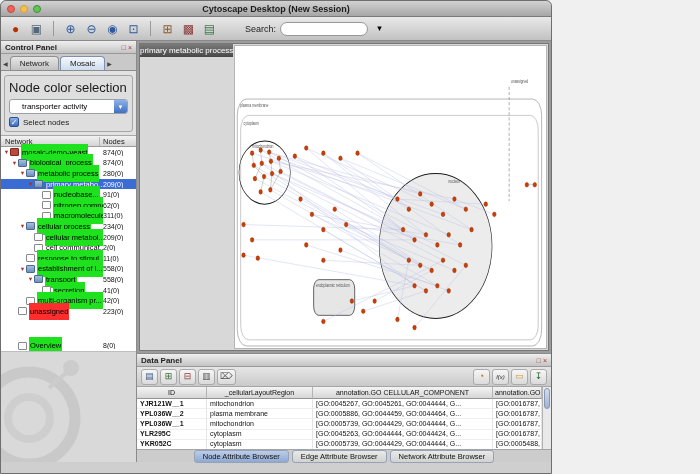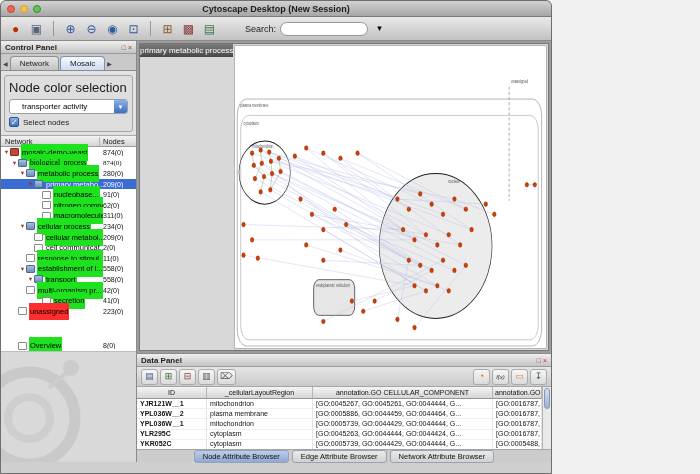"biological_process" div.tree-row { font-family: Liberation Serif, serif -> none }
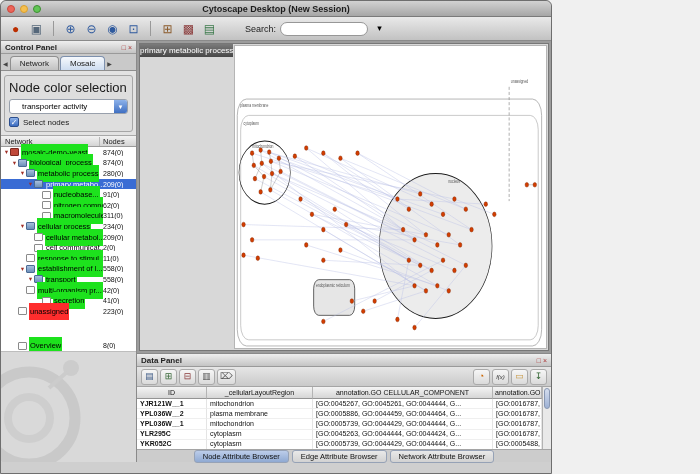"multi-organism pr..." div.tree-row { order: before "secretion" -> after "secretion" }
